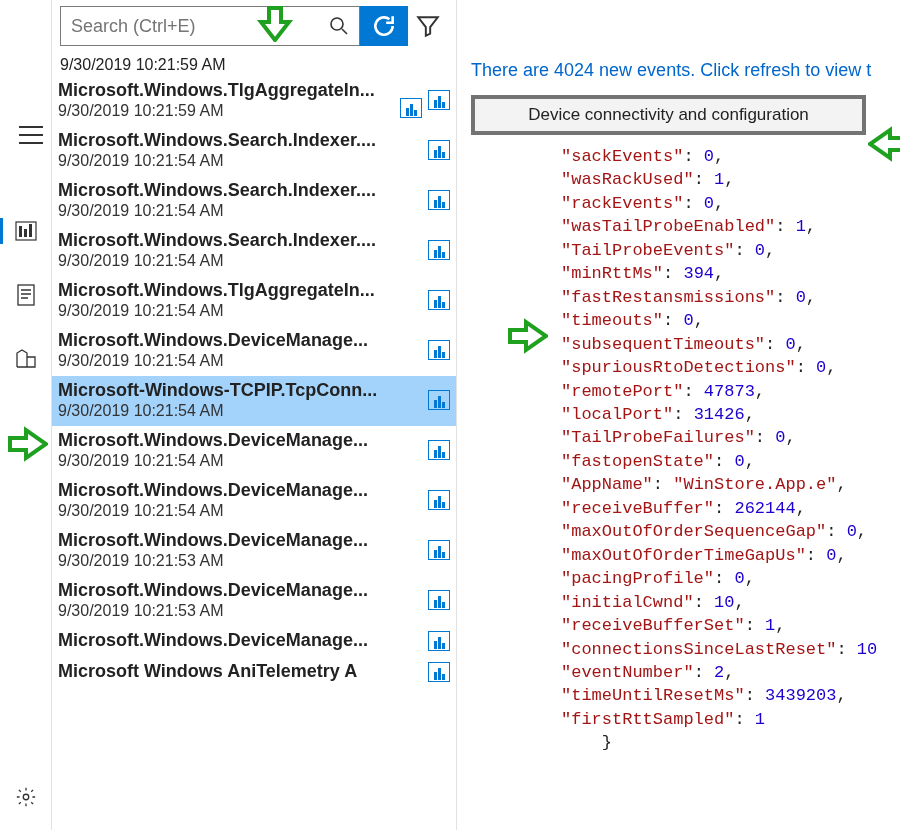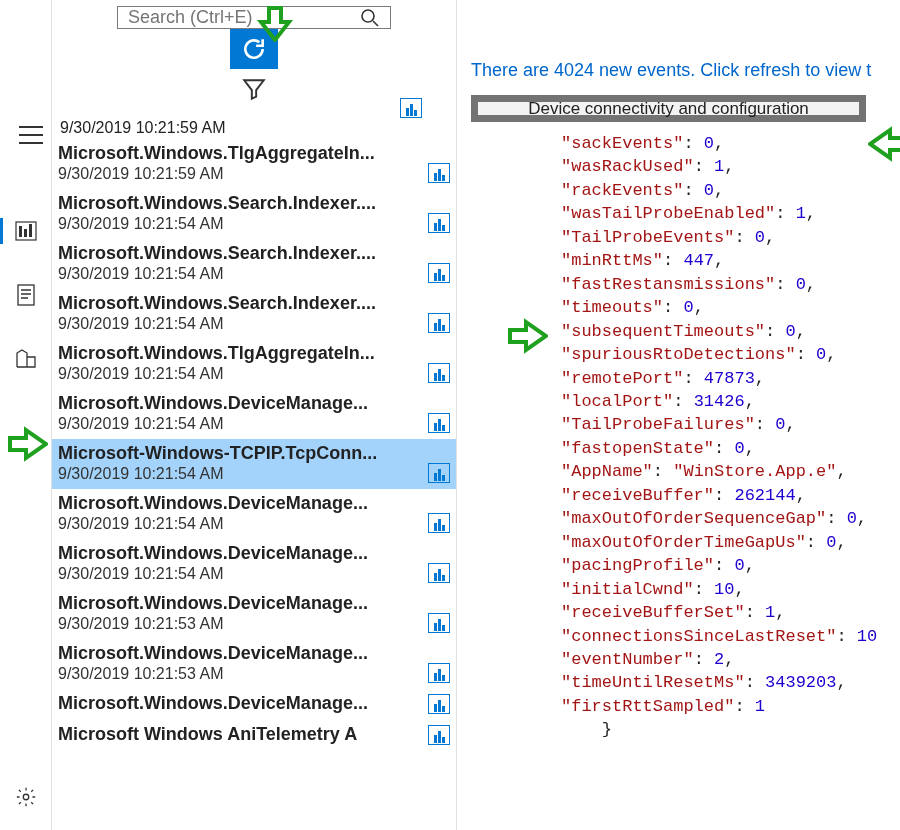"Search (Ctrl+E)" .search-row { flex-direction: column -> none }
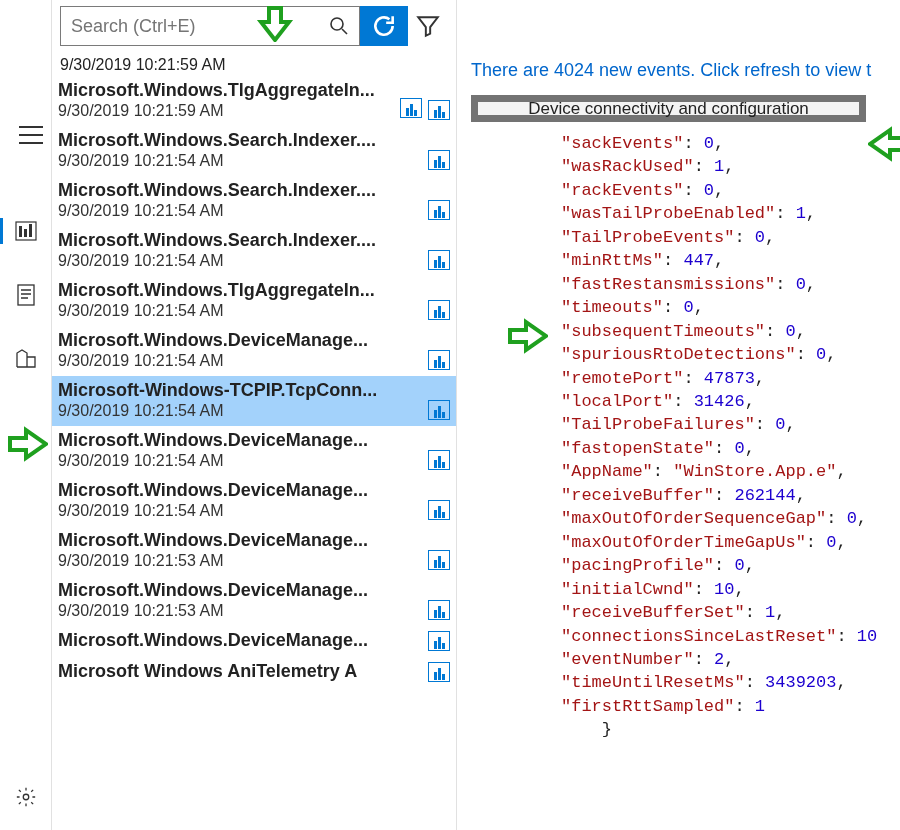"Microsoft.Windows.TlgAggregateIn..." .event-row { align-items: flex-end -> center }
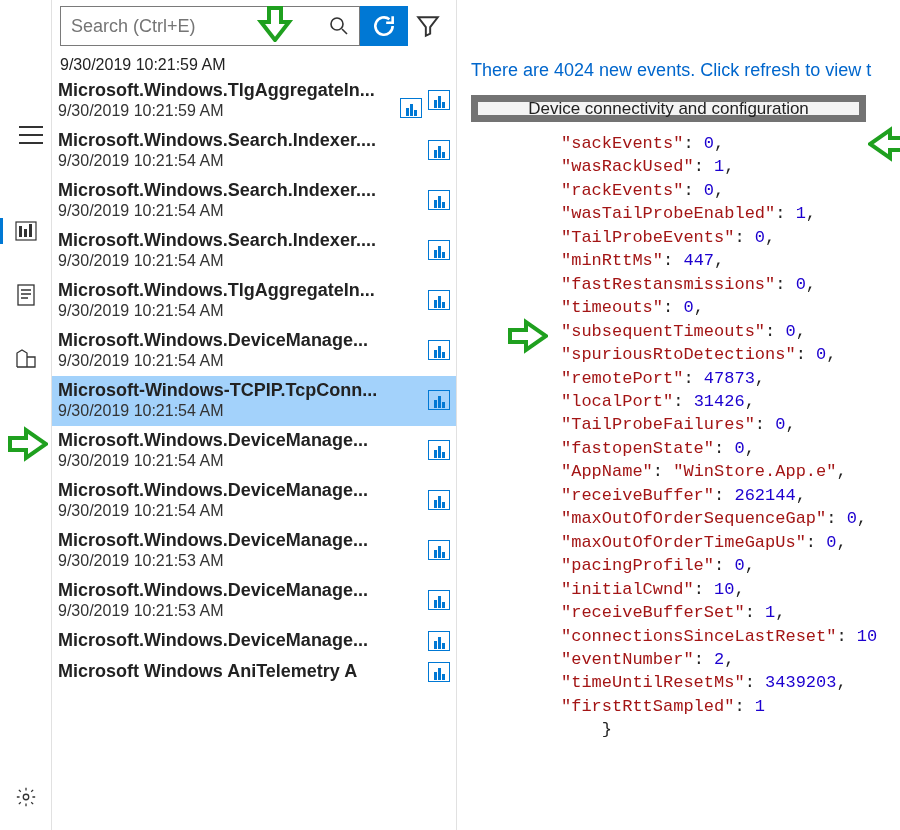"Device connectivity and configuration" .cat-btn { border: 7px solid #737373 -> 4px solid #737373; height: 27px -> 40px }
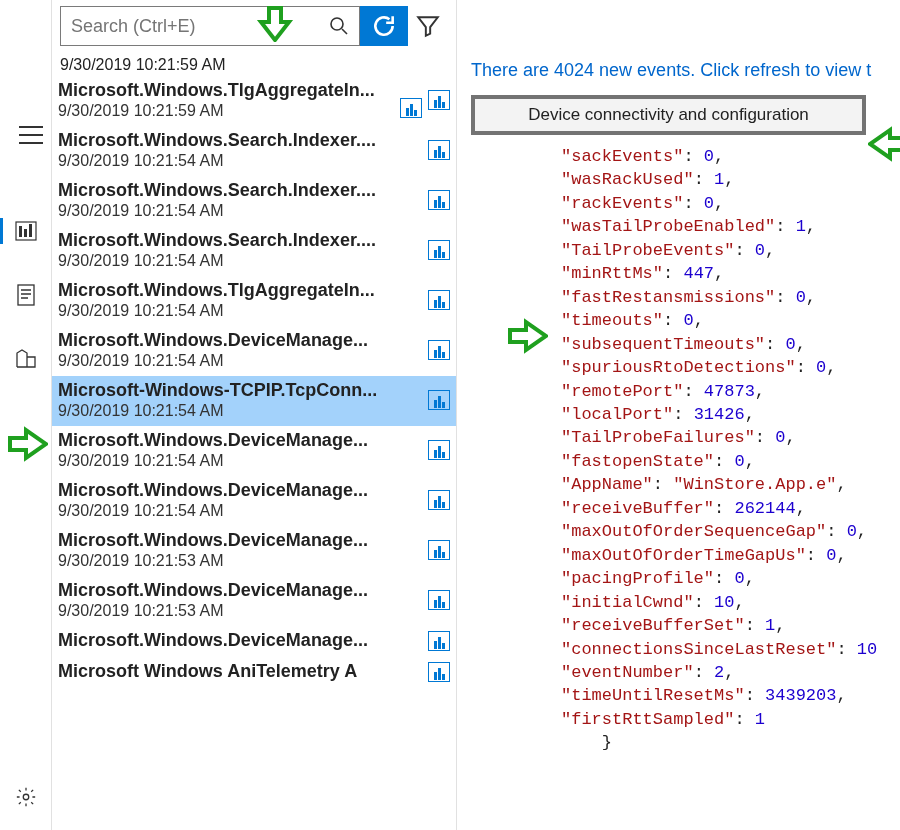"447" span.jn { text: 447 -> 394 }
